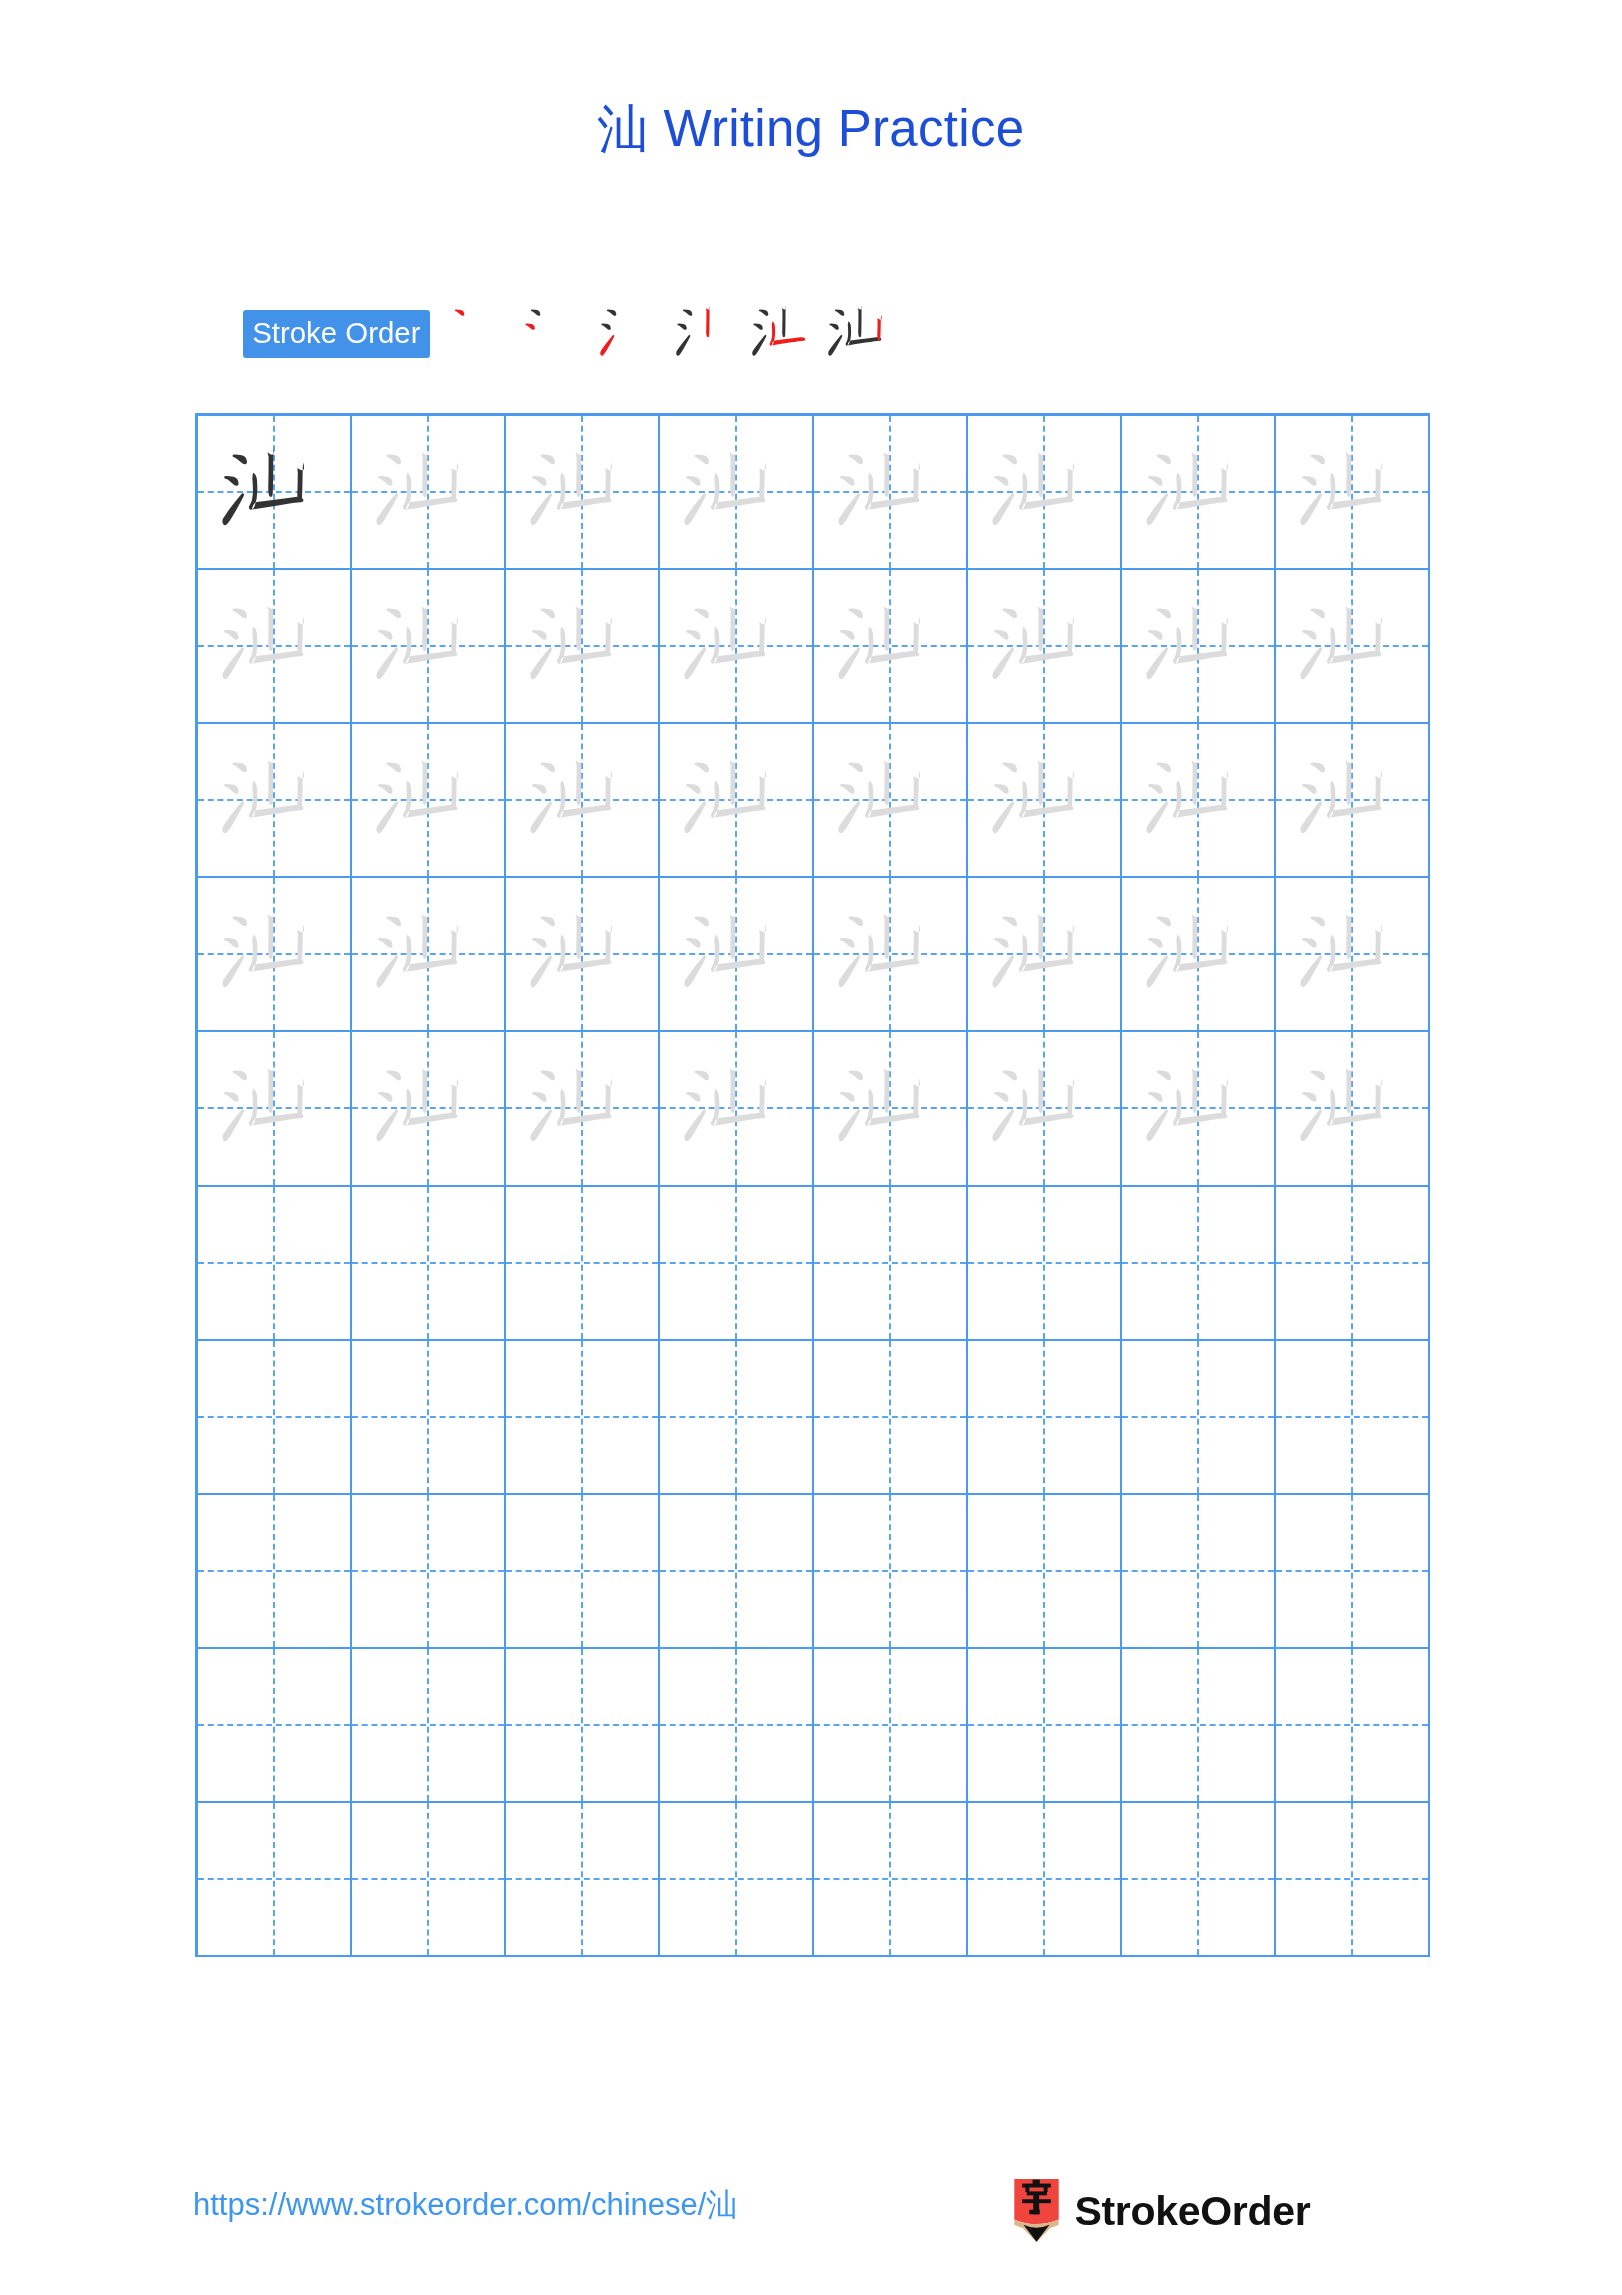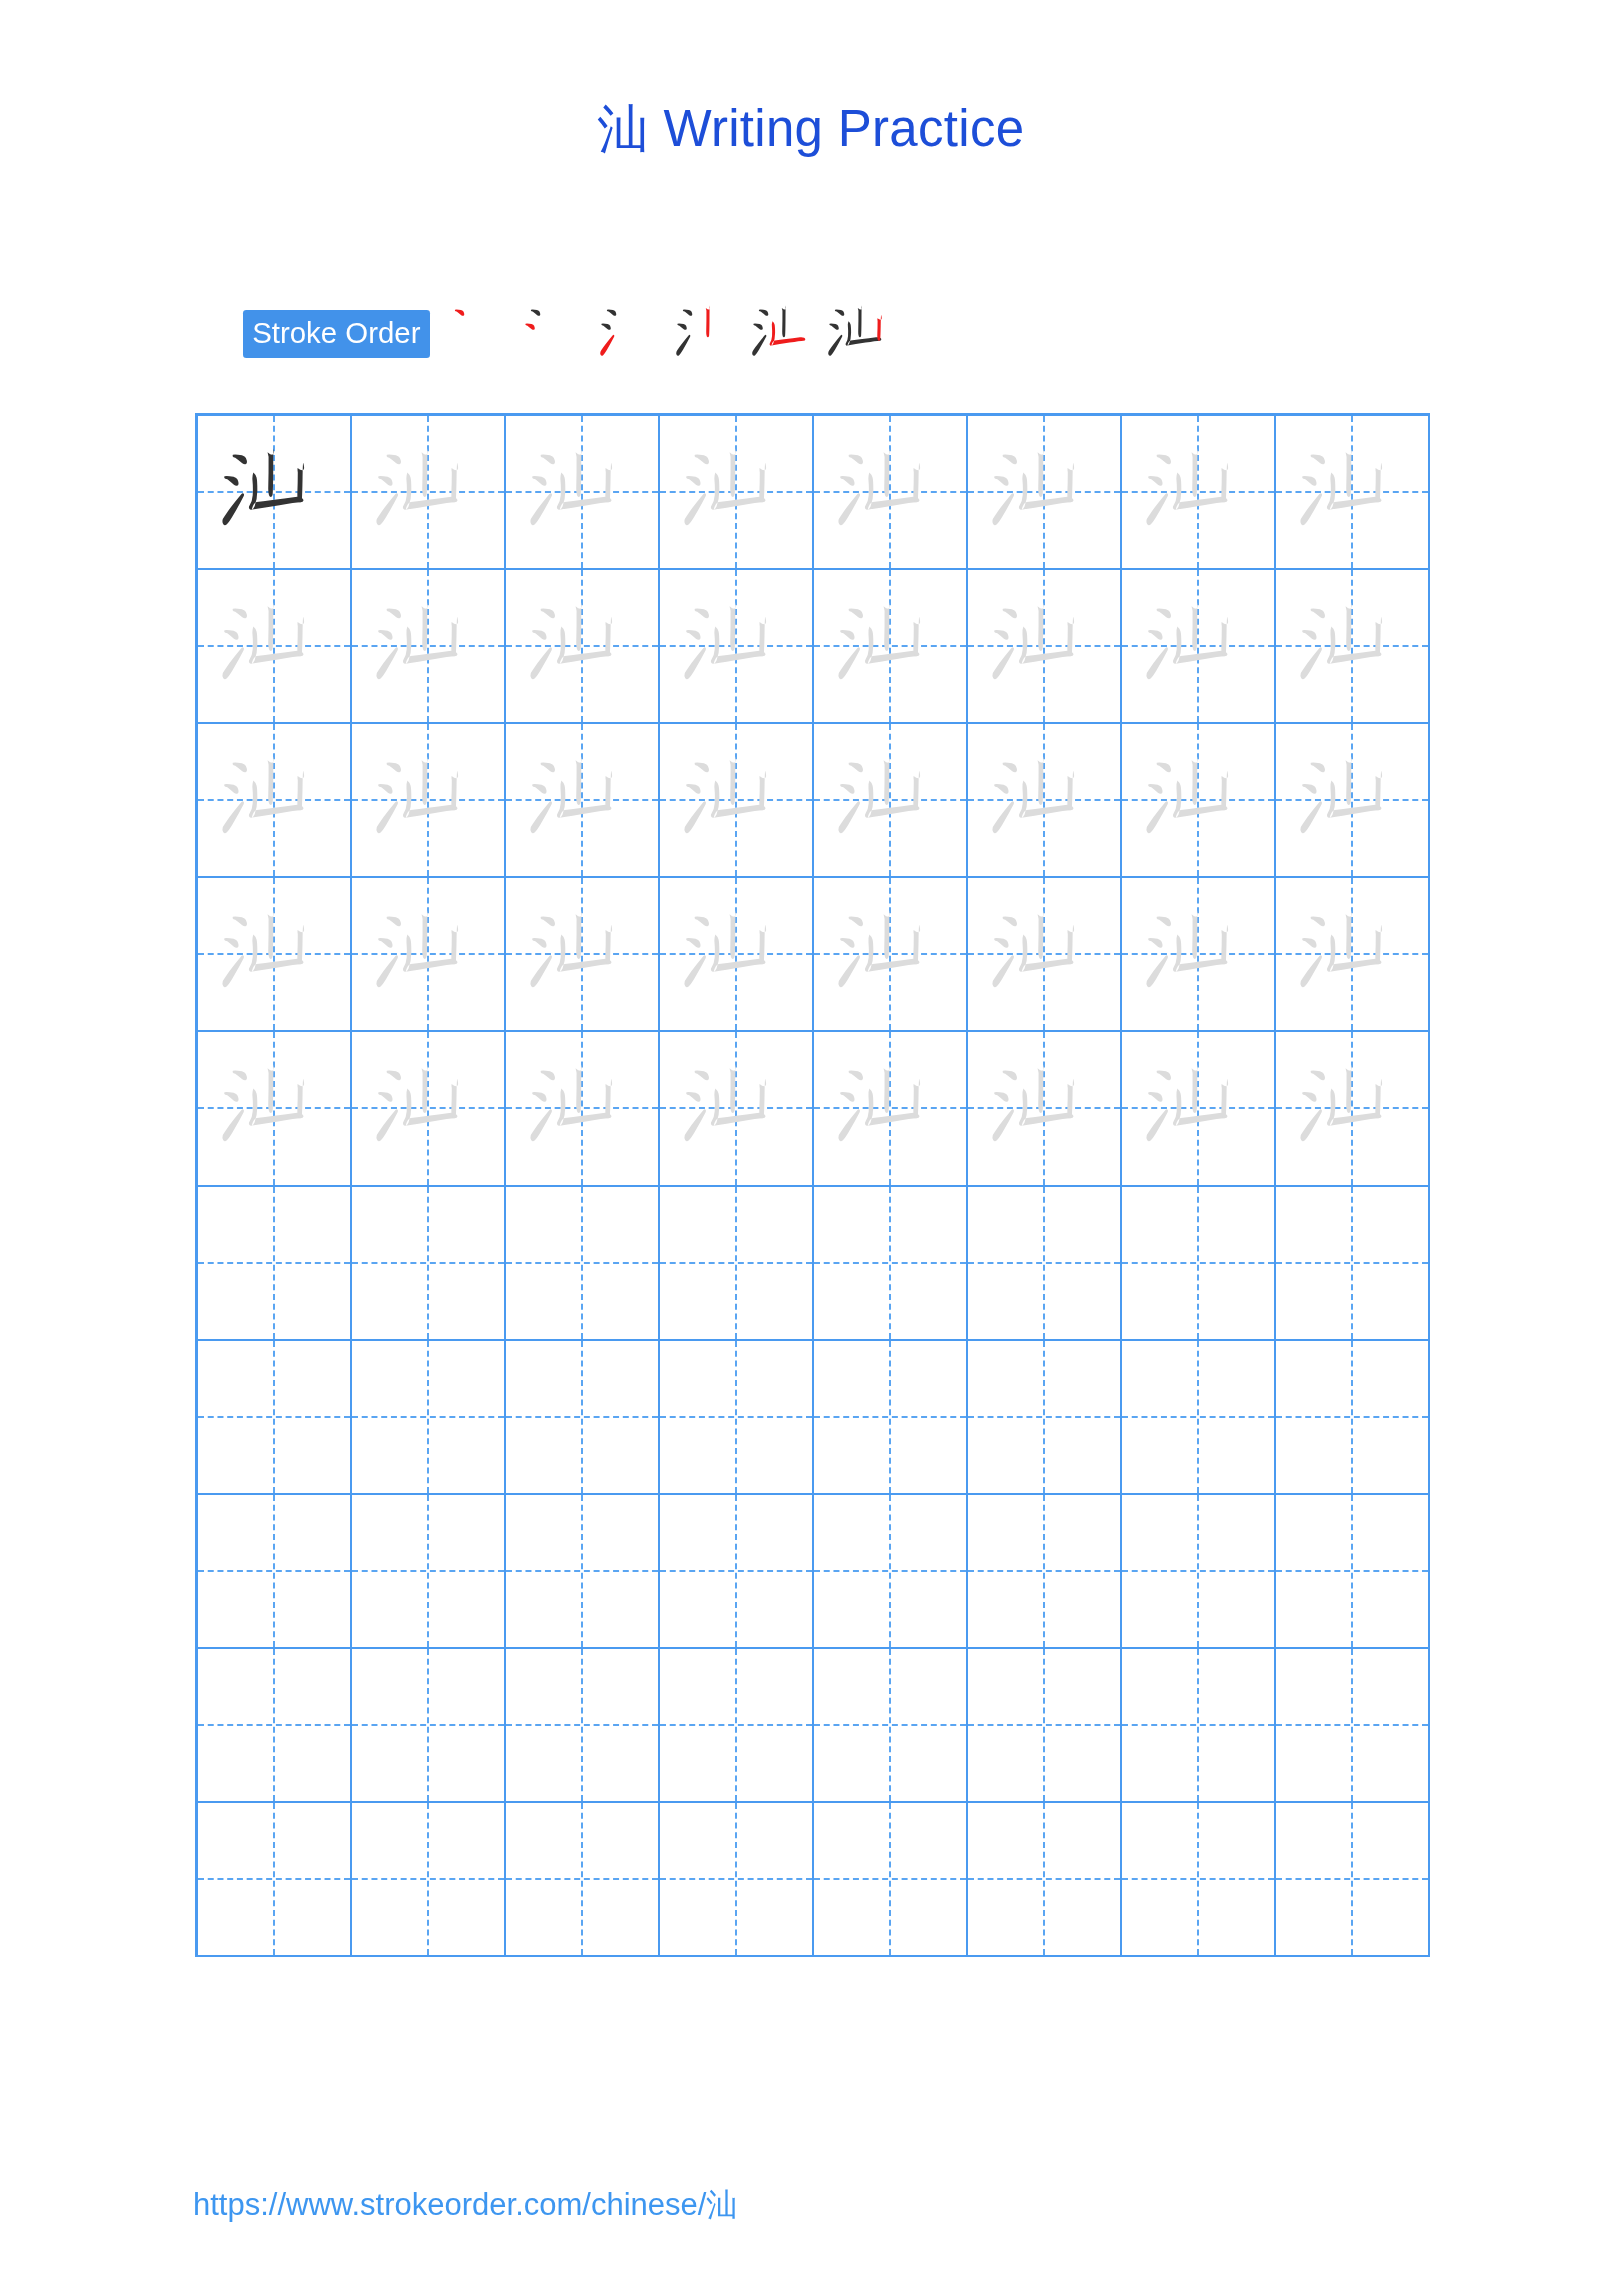"StrokeOrder" div.footer-brand { html: none -> <div> <div> <svg> <path></path> <path></path> <path></path> <path></path> <g> <rect></rect> <rect></rect> <rect></rect> <rect></rect> <rect></rect> <rect></rect> <rect></rect> <path></path> </g> </svg> </div> <div>StrokeOrder</div> </div> }
